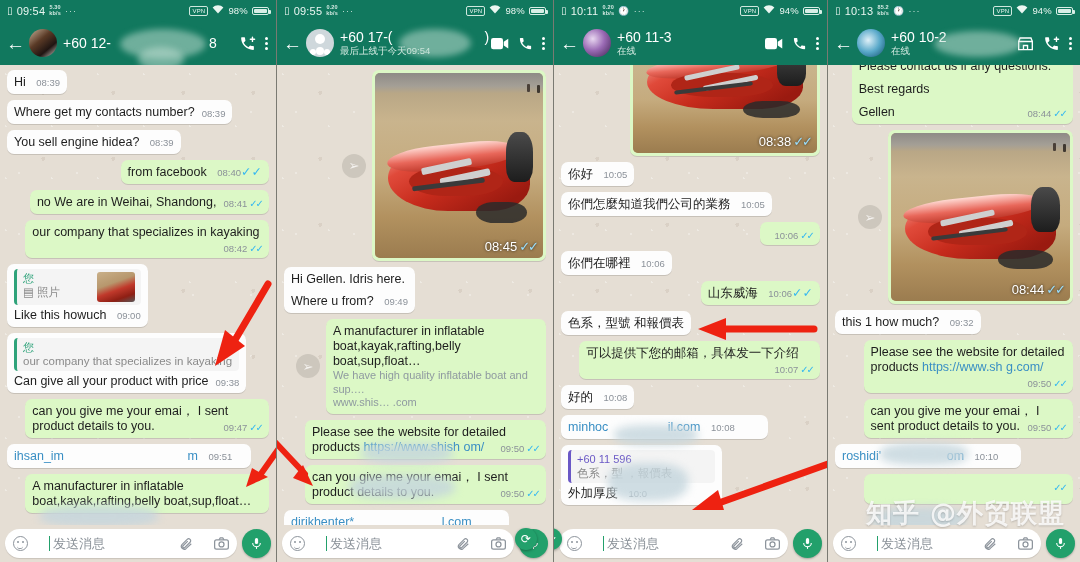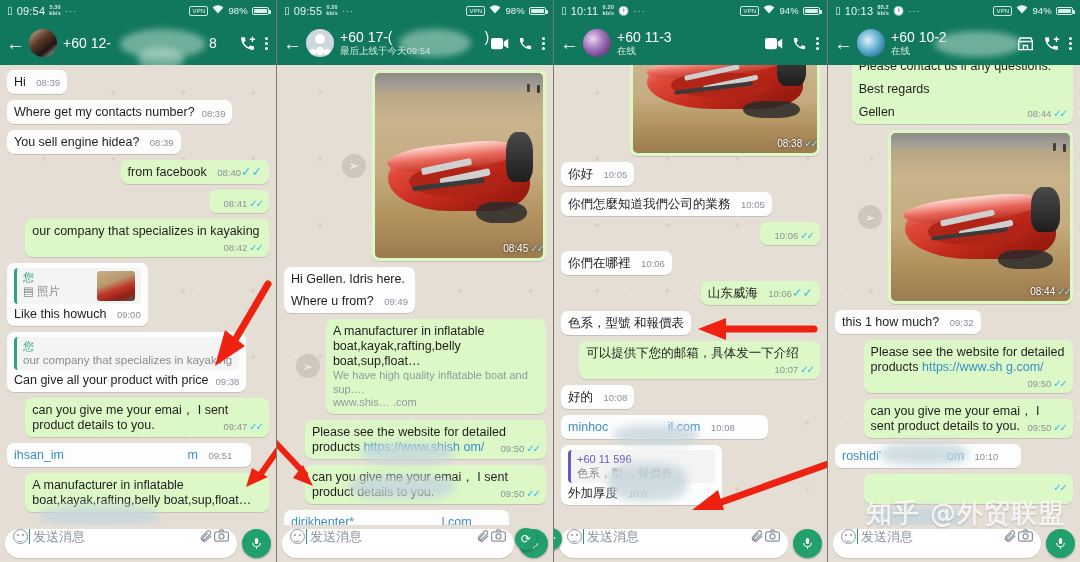"08:38 ✓✓" .photo-meta { font-size: 10px -> 13px; right: 0 -> 6px }
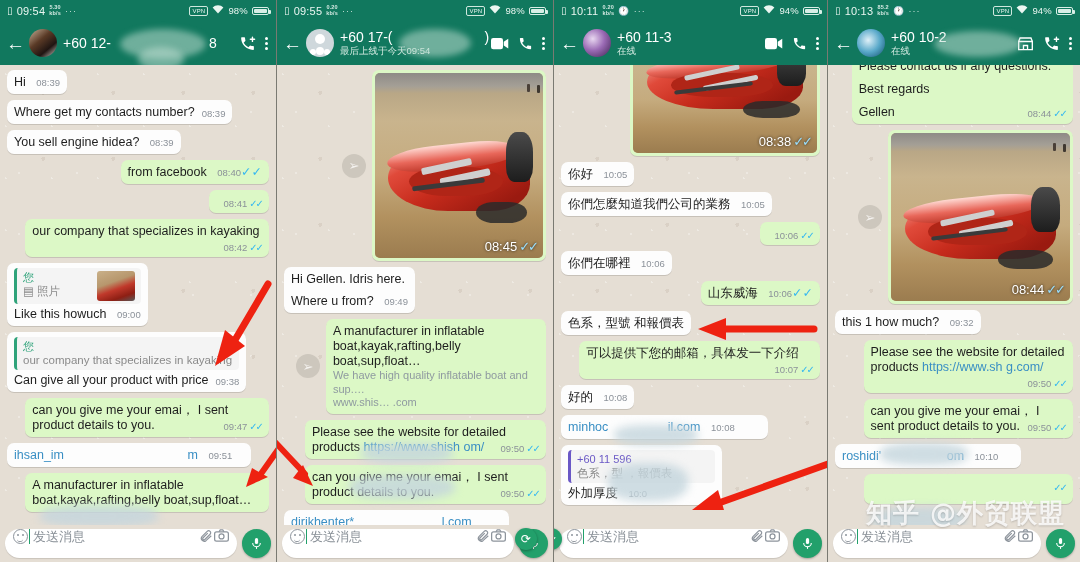"no We are in Weihai," span.text { html: none -> <span>no We are in Weihai, Shandong,</span> }
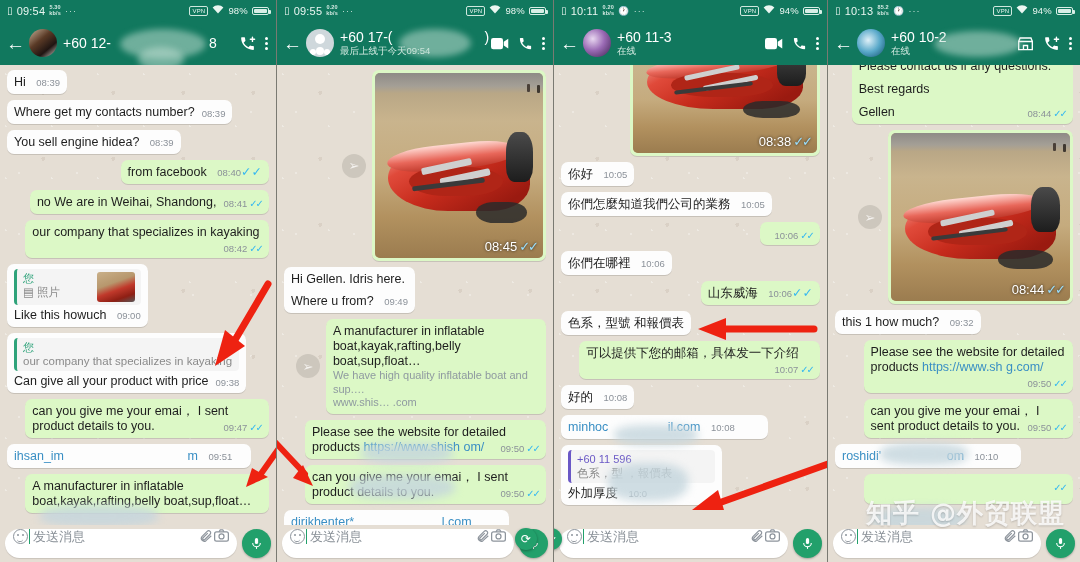"发送消息" .inputbox { align-items: flex-start -> center; gap: 1px -> 21px }
